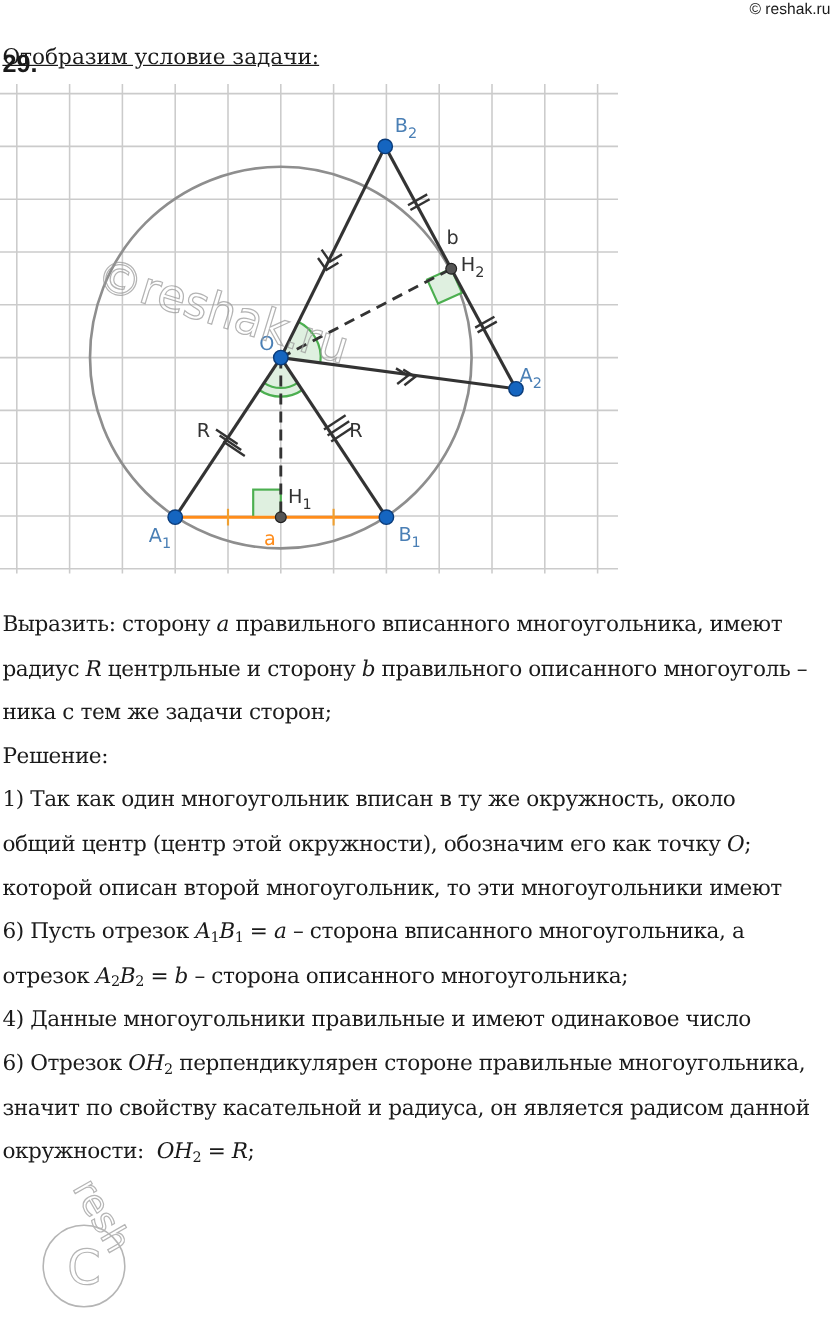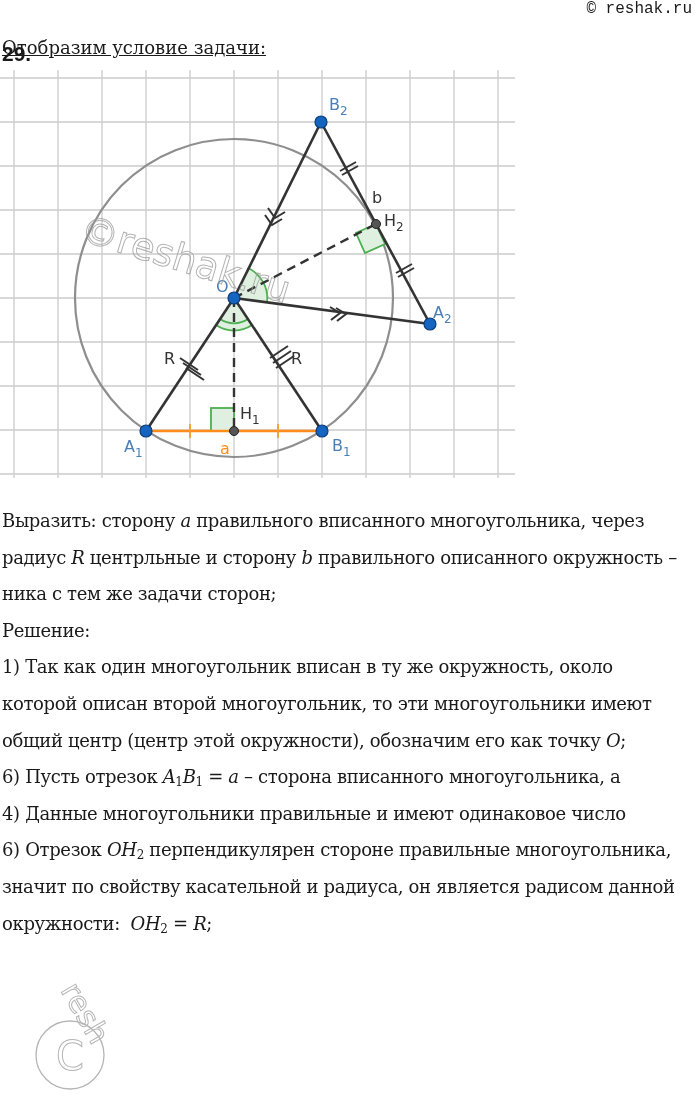"© reshak.ru" .copyright { font-family: Liberation Mono, monospace -> Liberation Sans, sans-serif; font-size: 16px -> 13px }
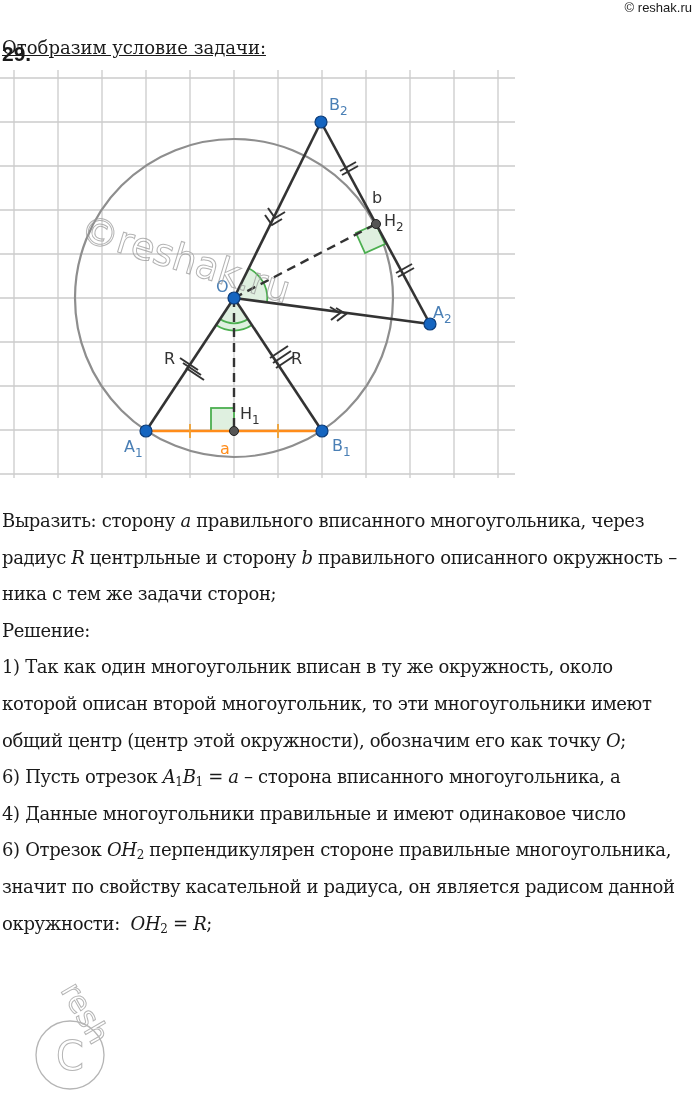"правильного вписанного многоугольника," span { text: через -> имеют }
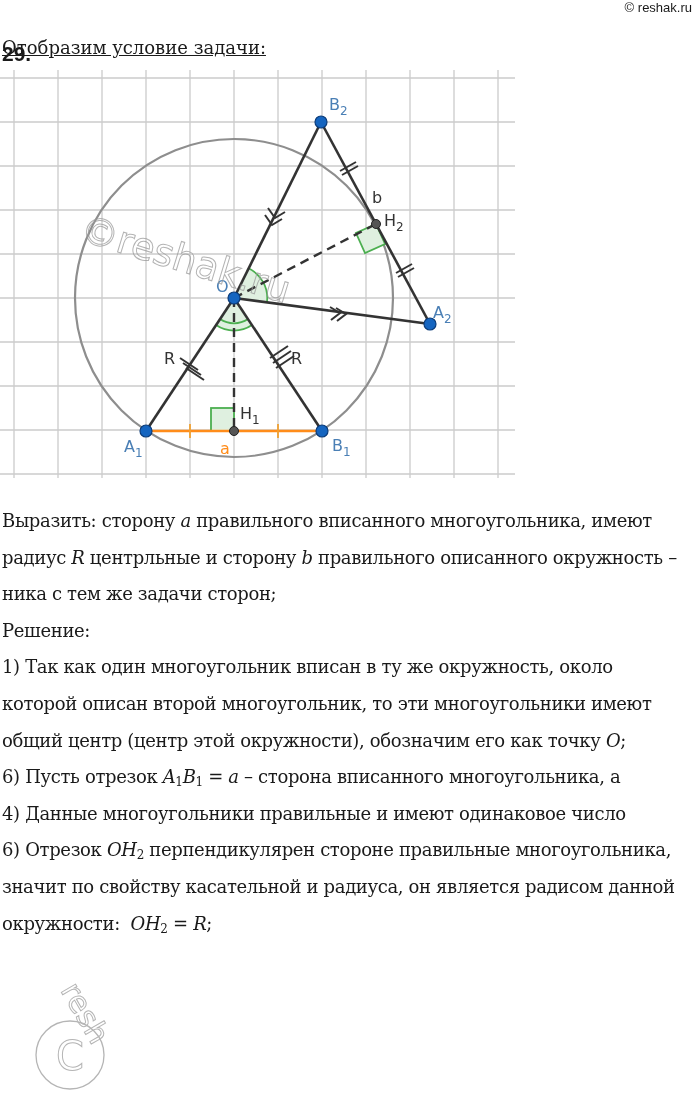"правильного описанного окружность –" span { text: окружность -> многоуголь }
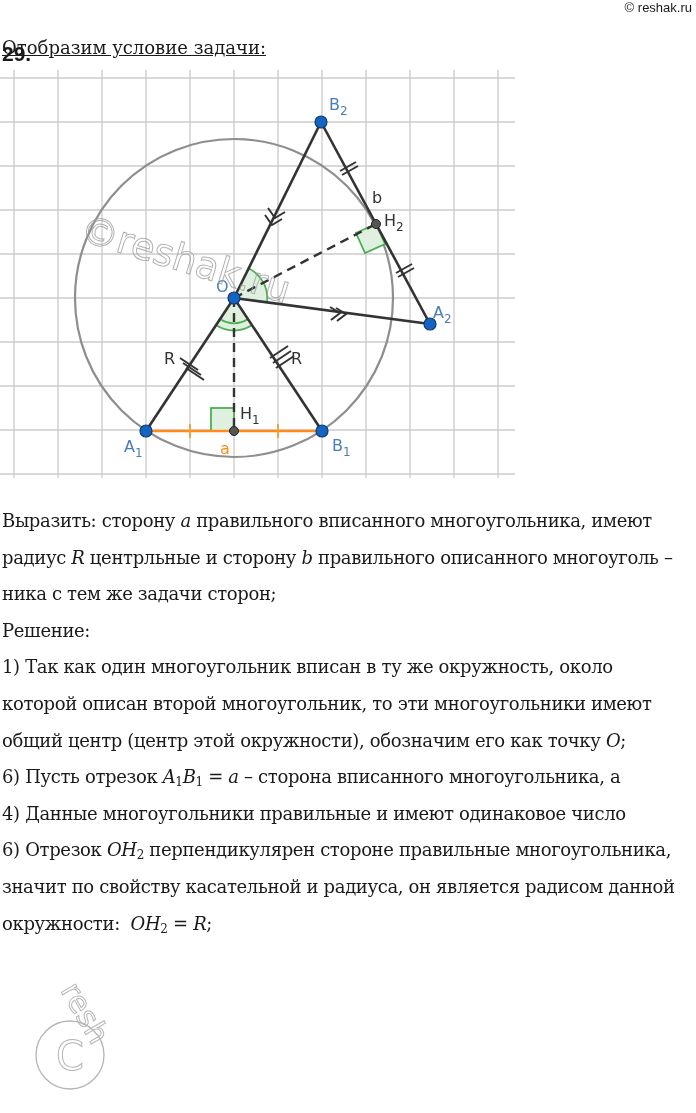"которой описан второй многоугольник, то" div.line { order: before "общий центр (центр этой окружности)," -> after "общий центр (центр этой окружности)," }
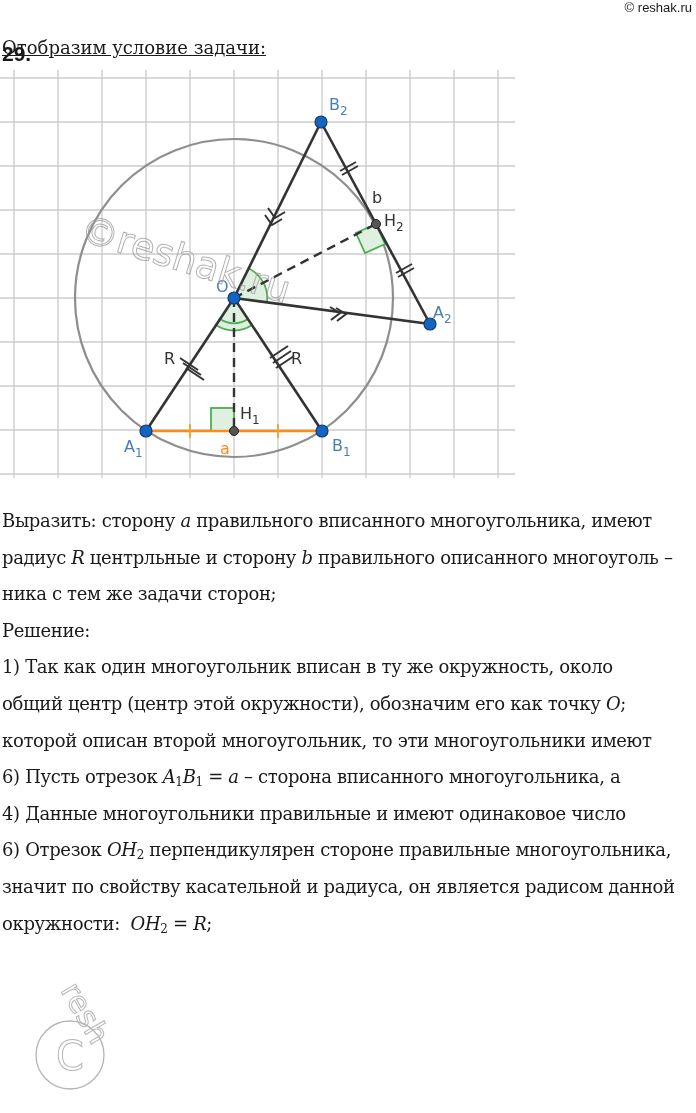"отрезок A2B2 = b –" div.line { html: none -> <div> <span>отрезок</span> <span>A<sub>2</sub>B<sub>2</sub> = b</span> <span>– сторона описанного многоугольника;</span> </div> }
